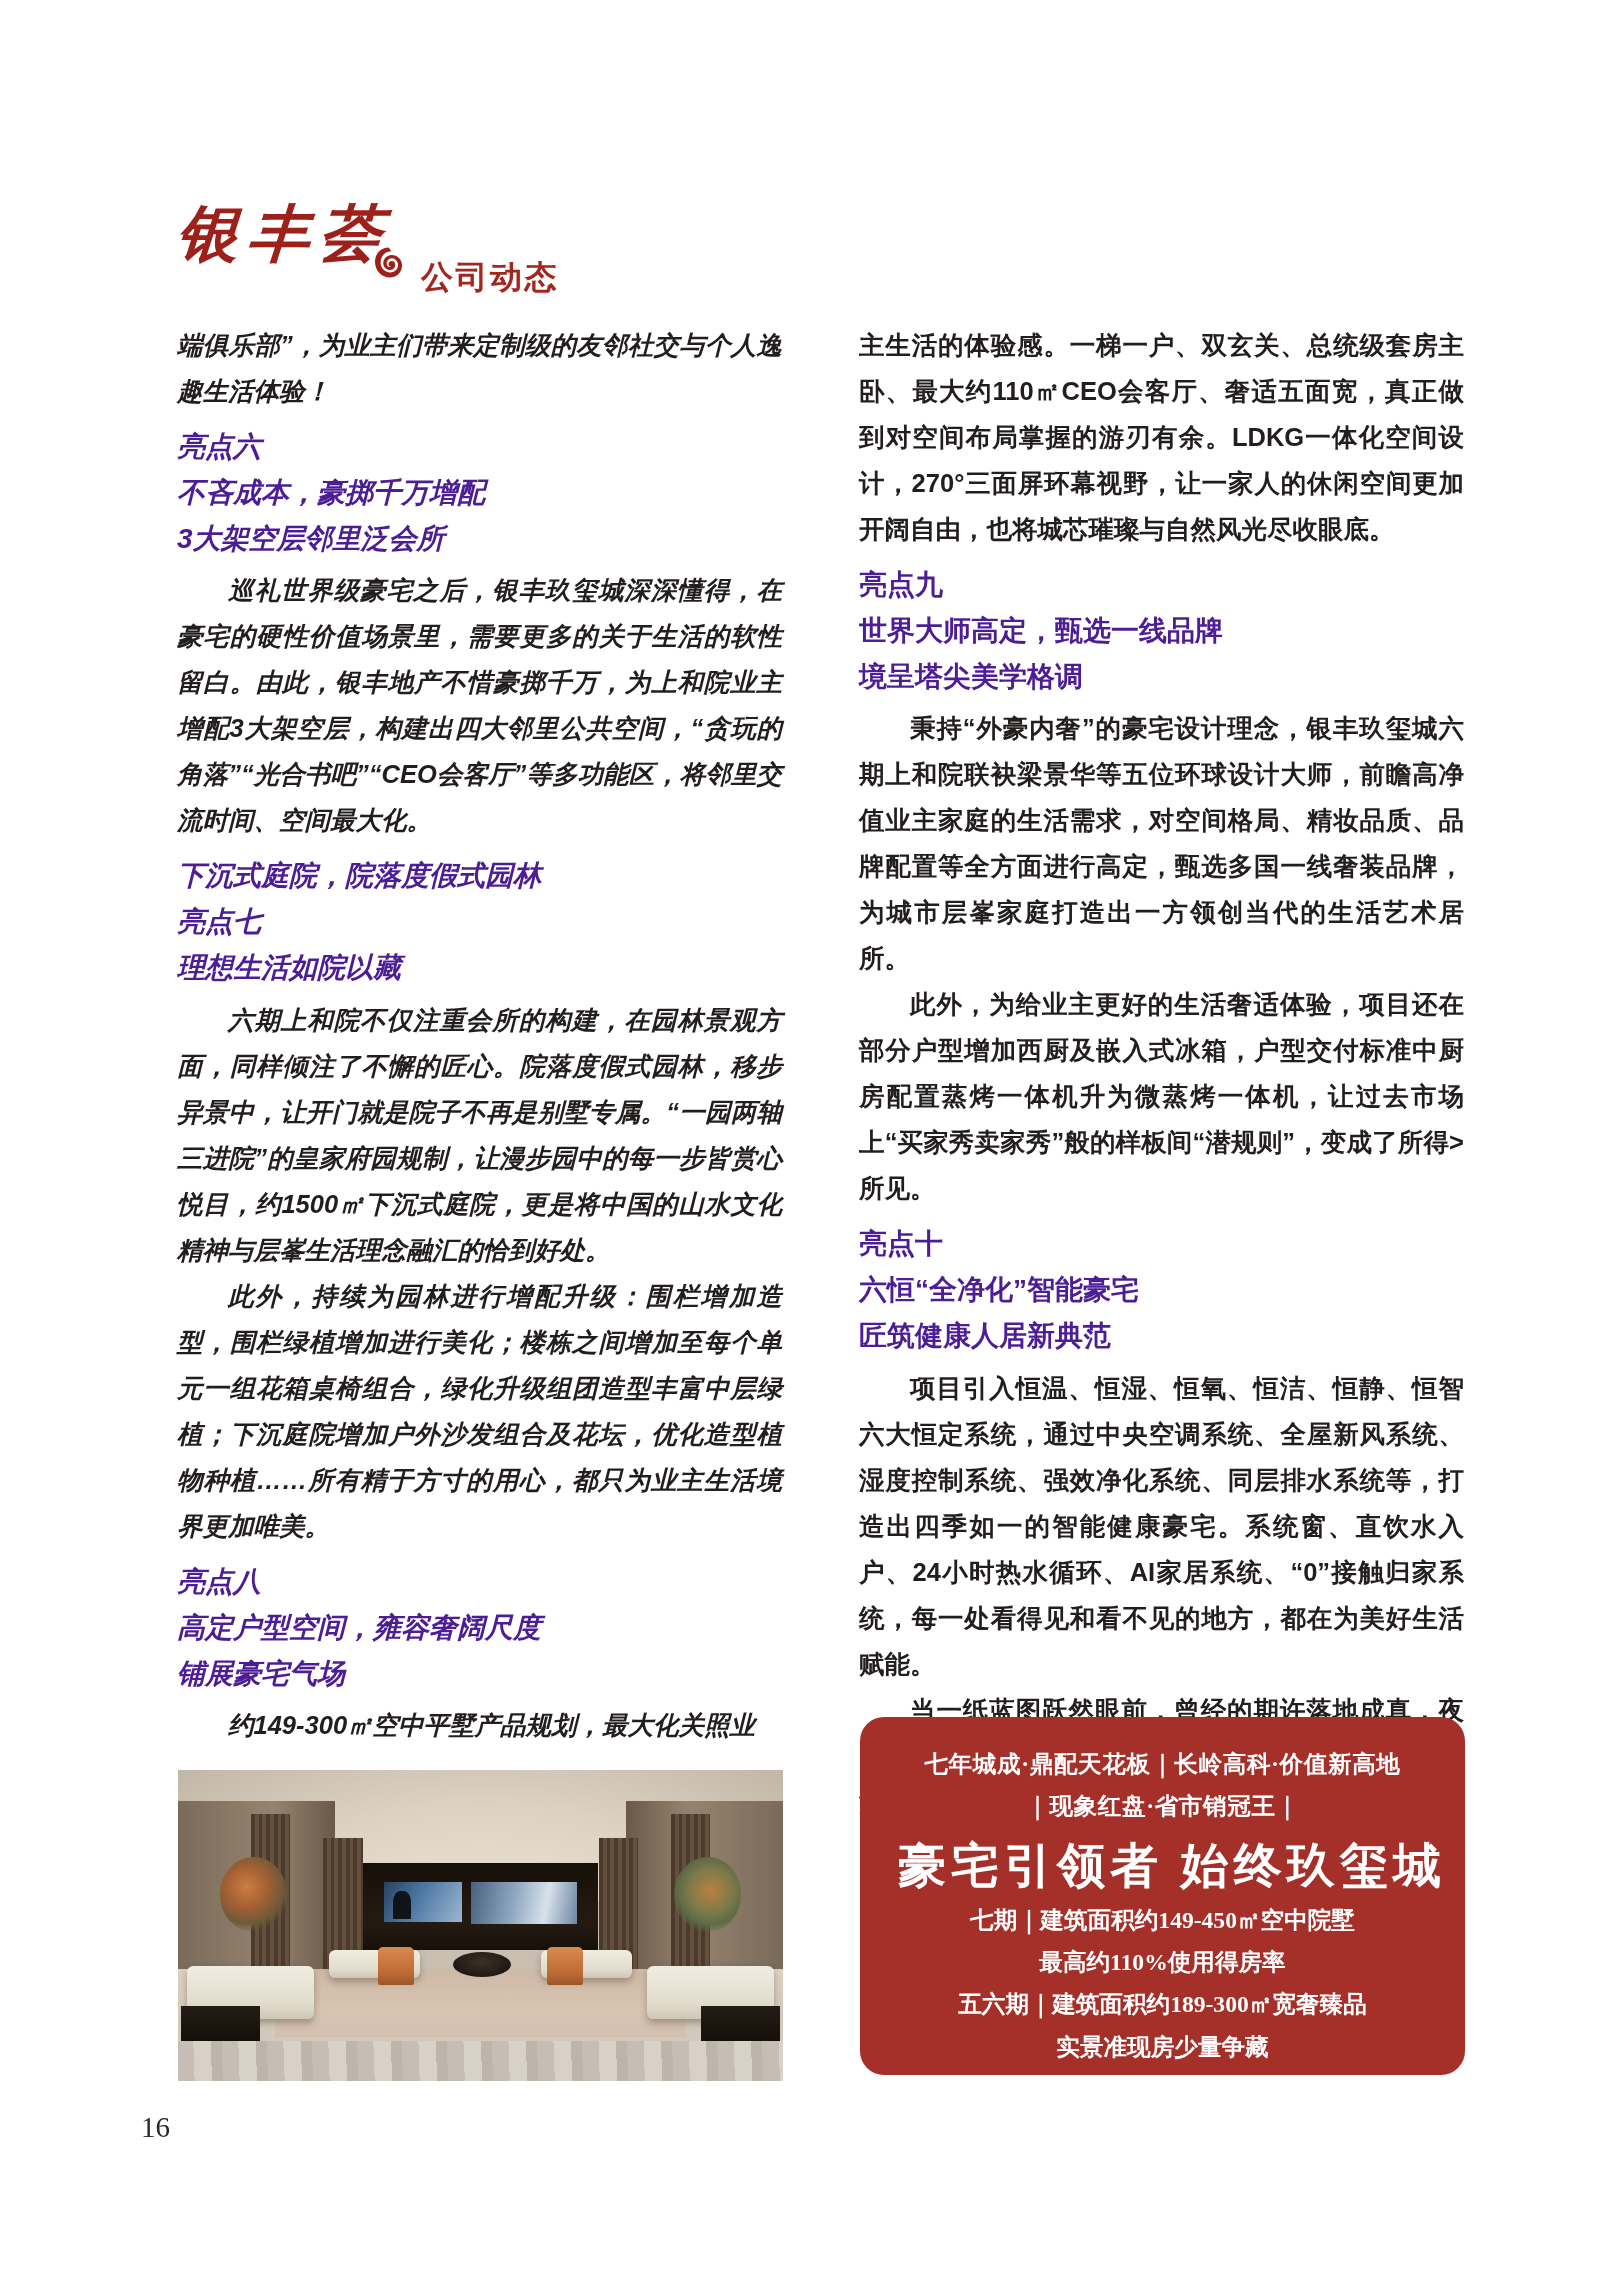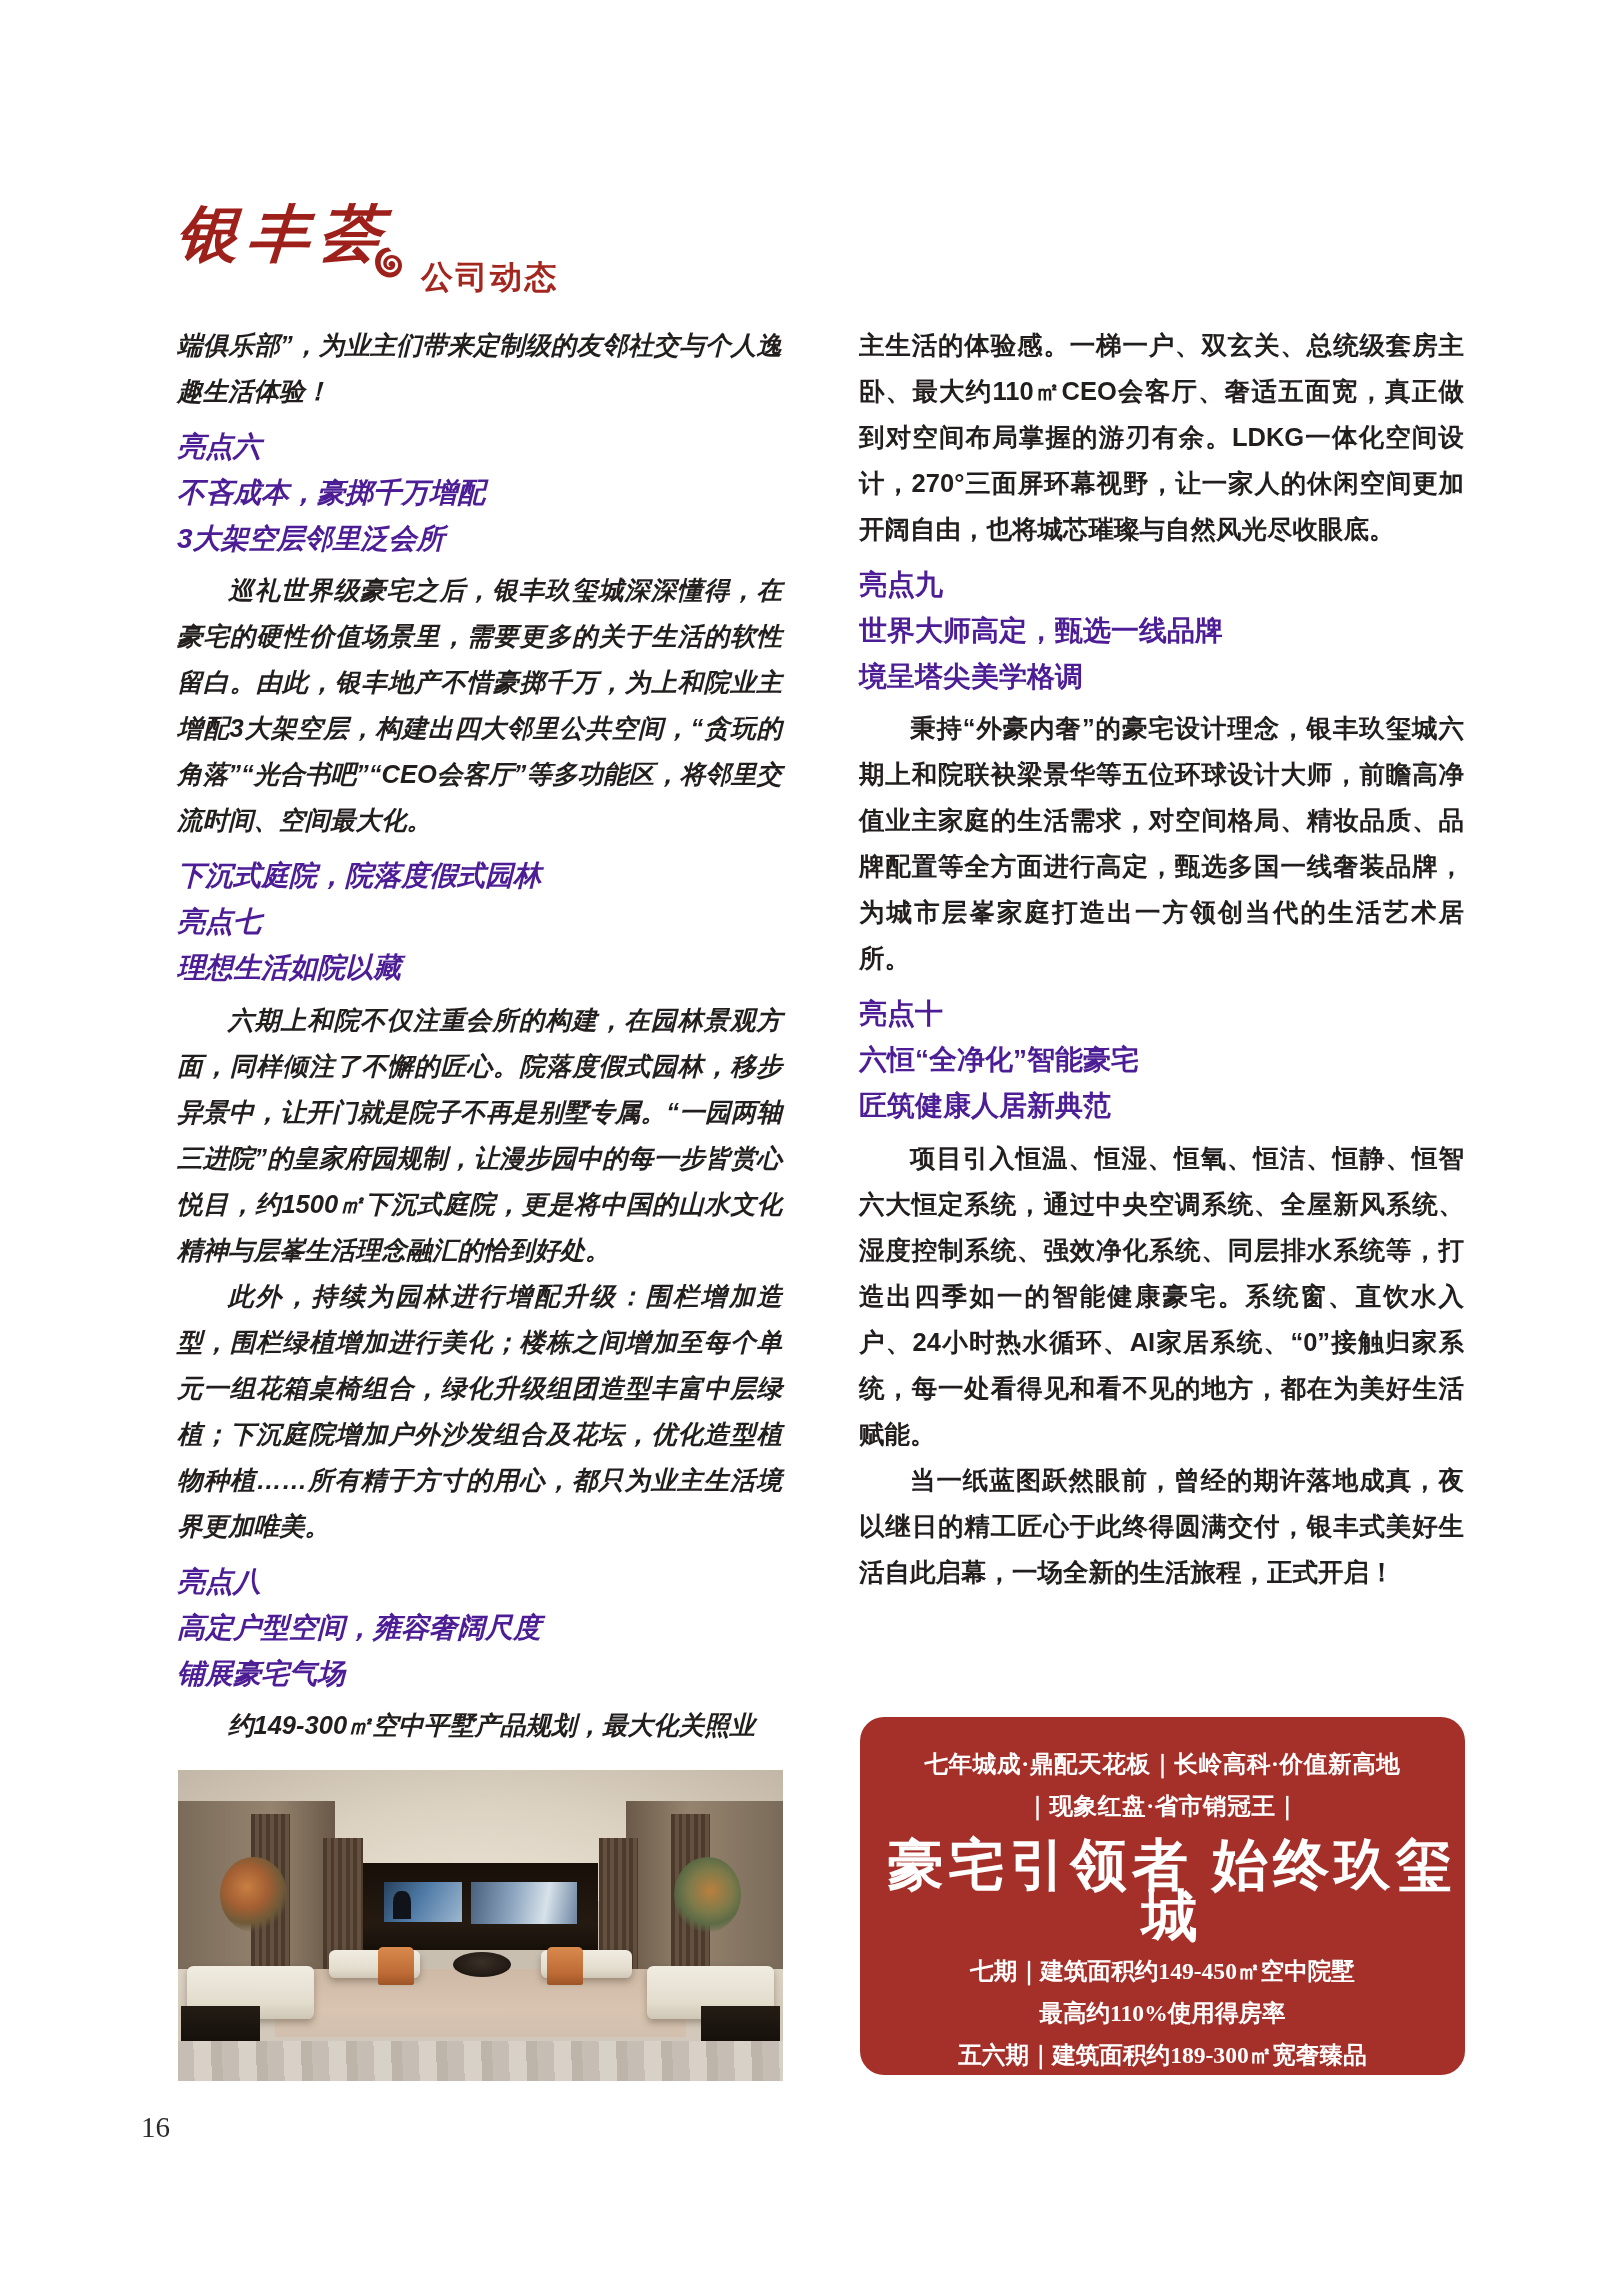"此外，为给业主更好的生活奢适体验，项目还在部分户型增加西厨及嵌入式冰箱，户型交付" p.para { html: none -> <p>此外，为给业主更好的生活奢适体验，项目还在部分户型增加西厨及嵌入式冰箱，户型交付标准中厨房配置蒸烤一体机升为微蒸烤一体机，让过去市场上“买家秀卖家秀”般的样板间“潜规则”，变成了所得&gt;所见。</p> }
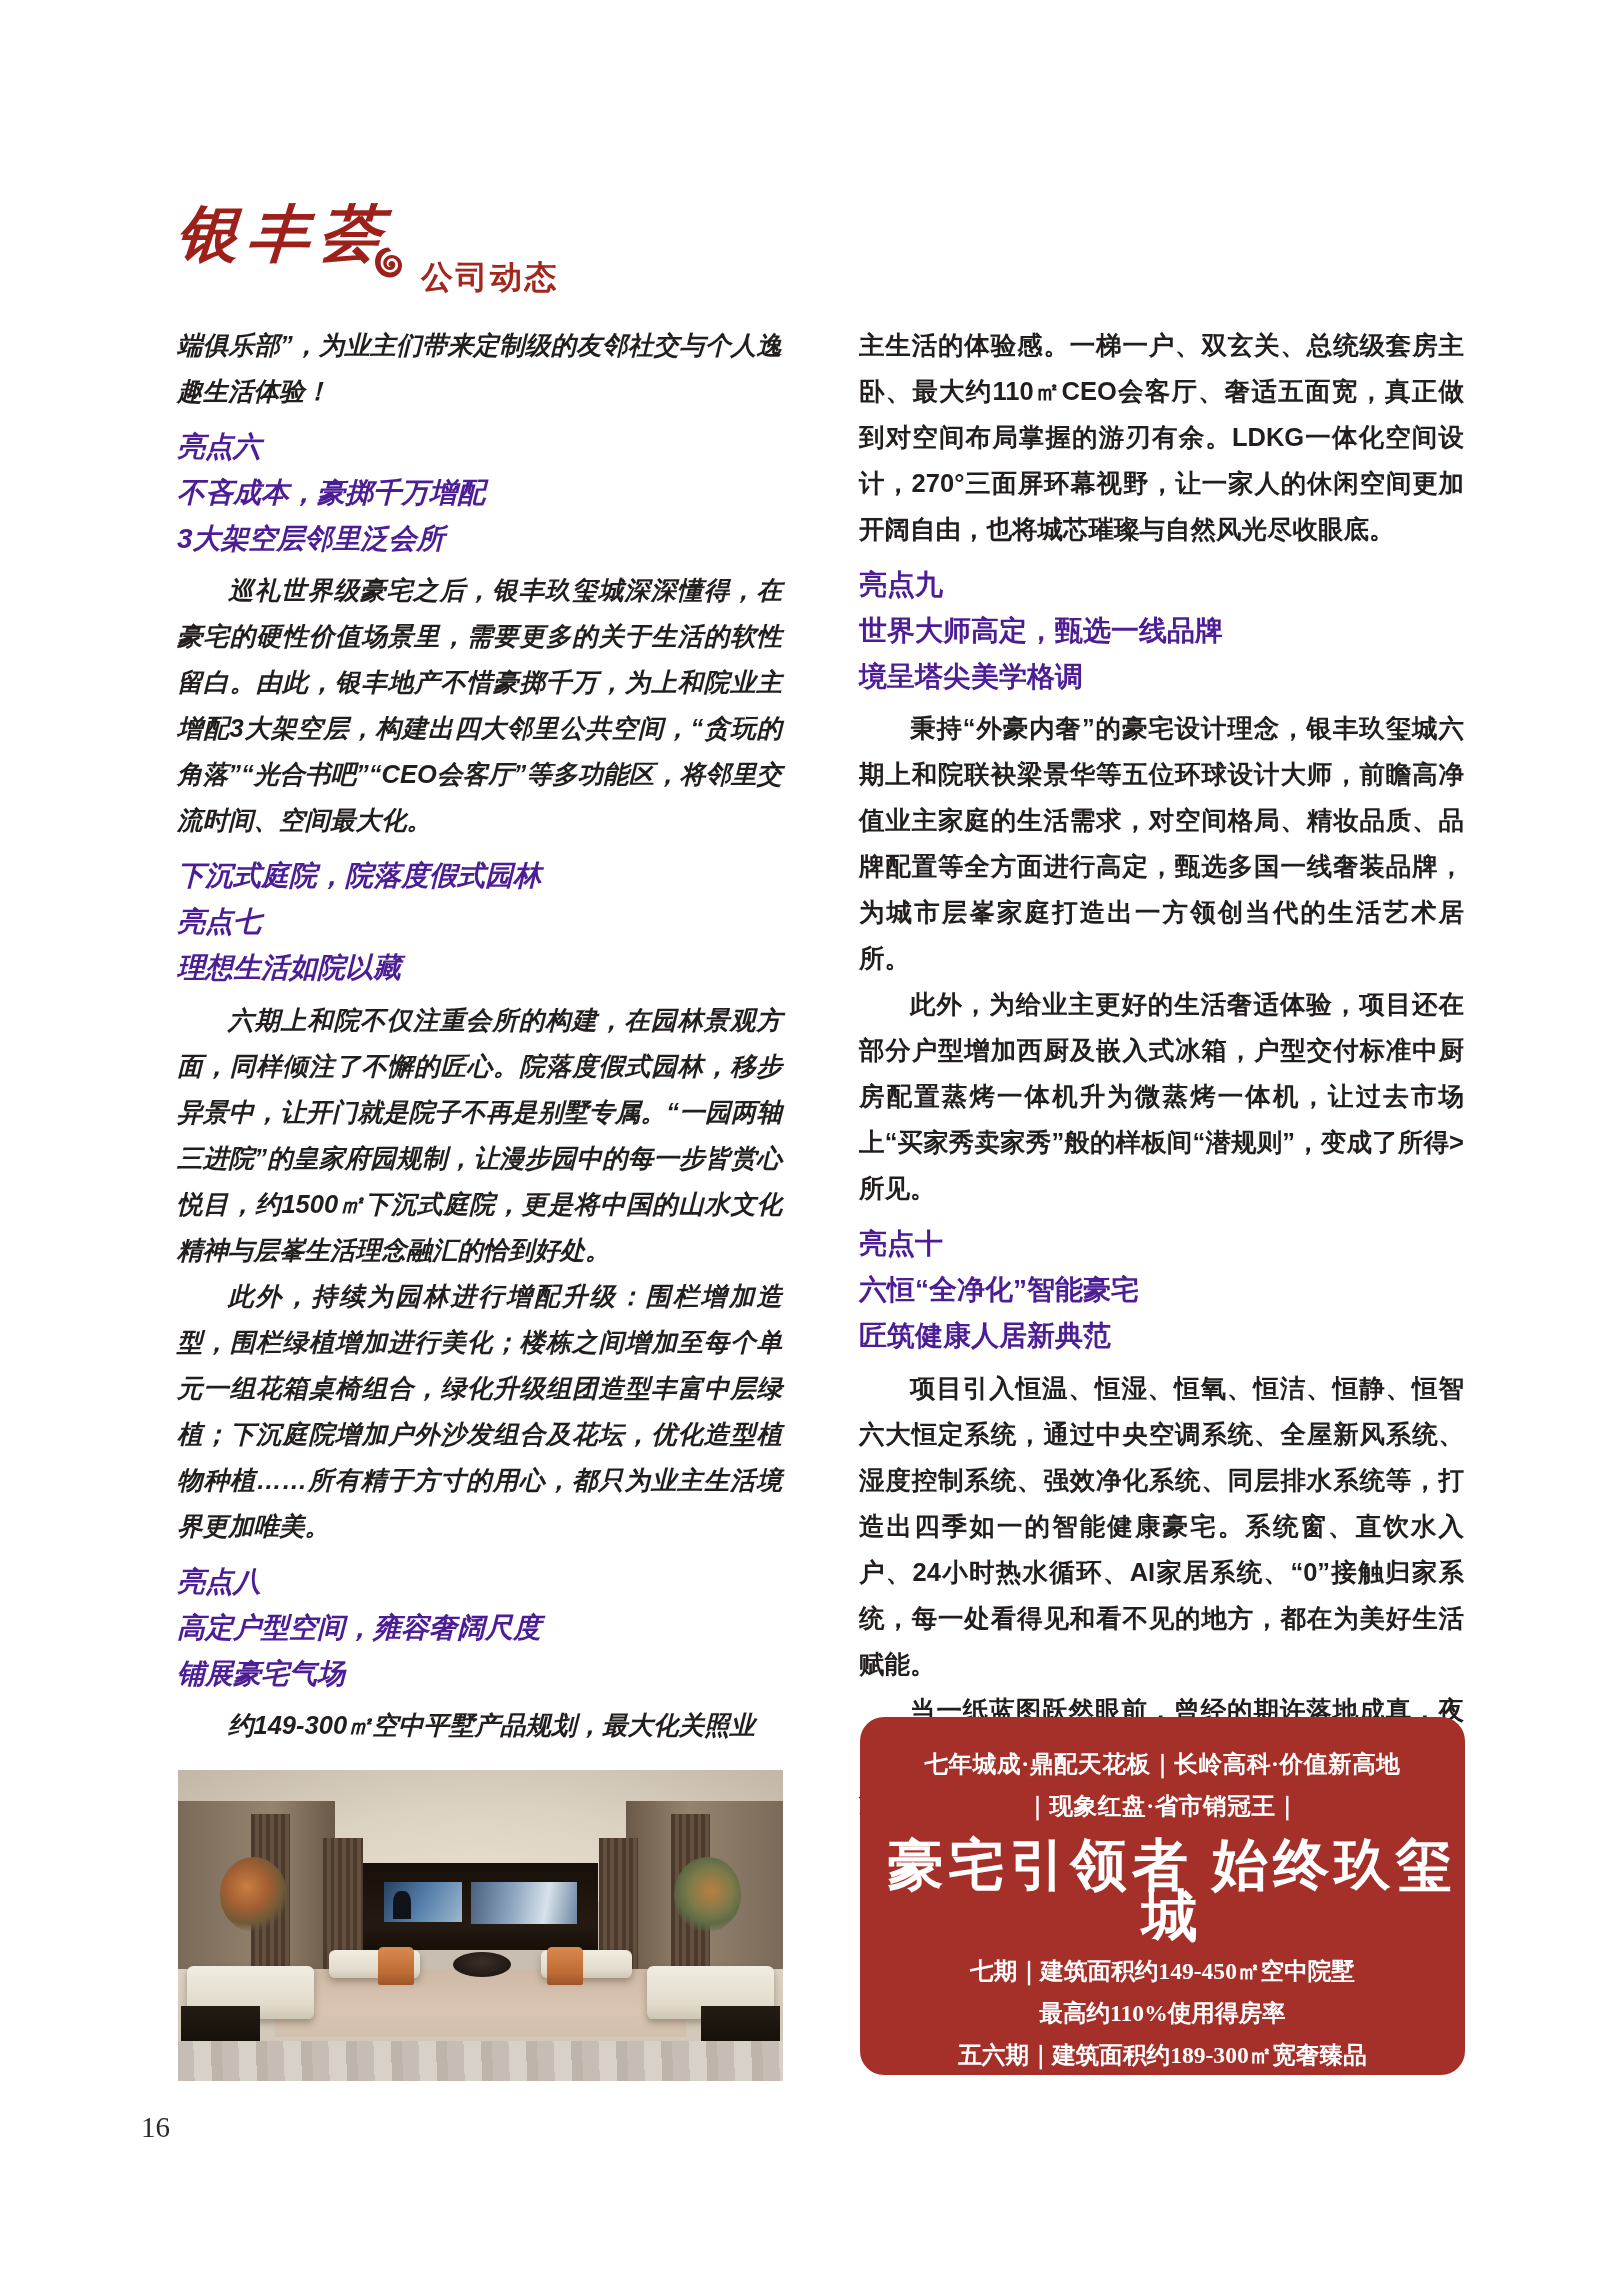"豪宅引领者 始终玖玺城" .promo-title { font-size: 56px -> 48px }
